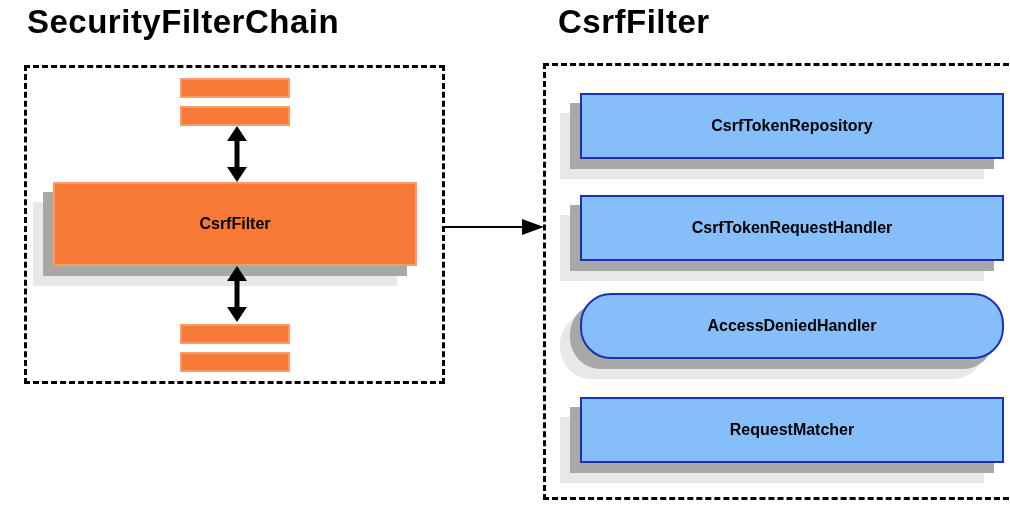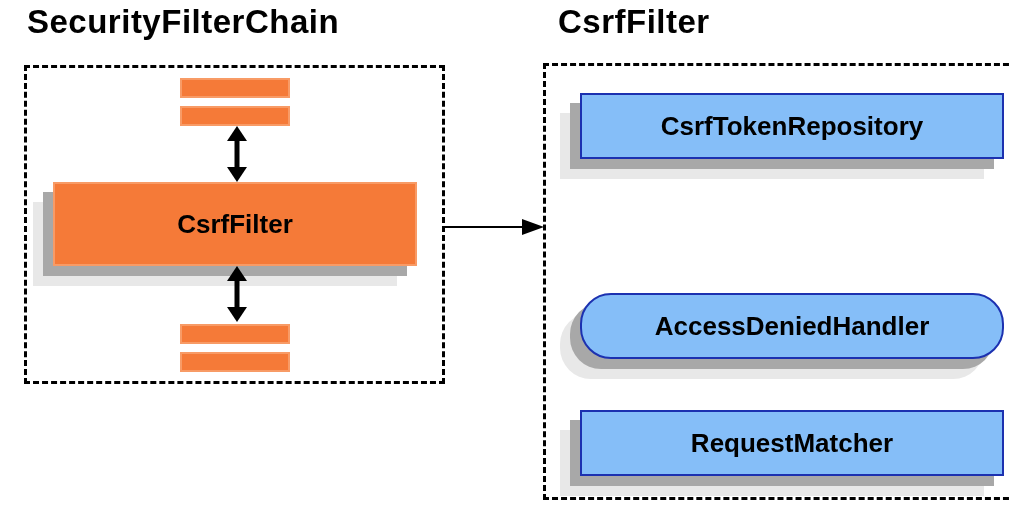"CsrfTokenRepository" .box-label { font-size: 26px -> 16px }
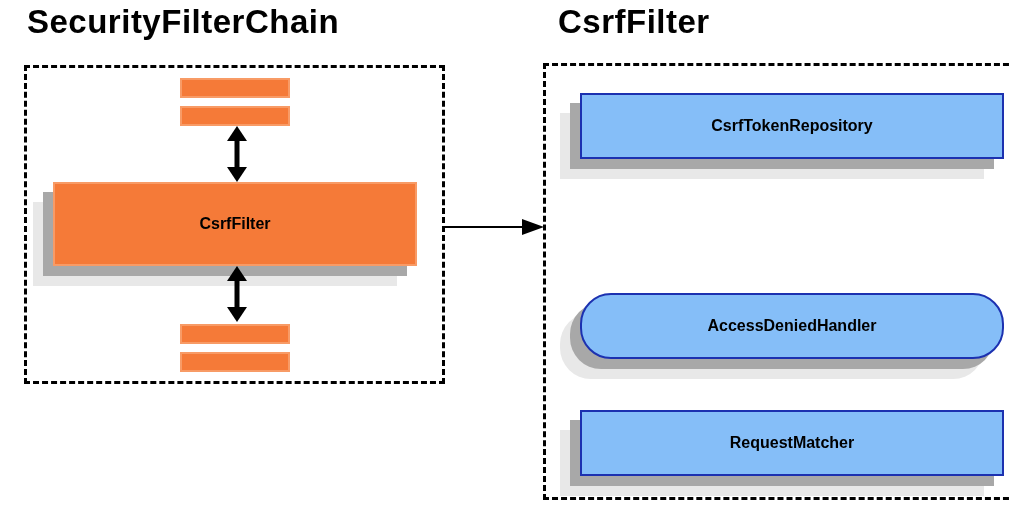"CsrfTokenRequestHandler" div.component-box { html: none -> <div> <span>CsrfTokenRequestHandler</span> </div> }
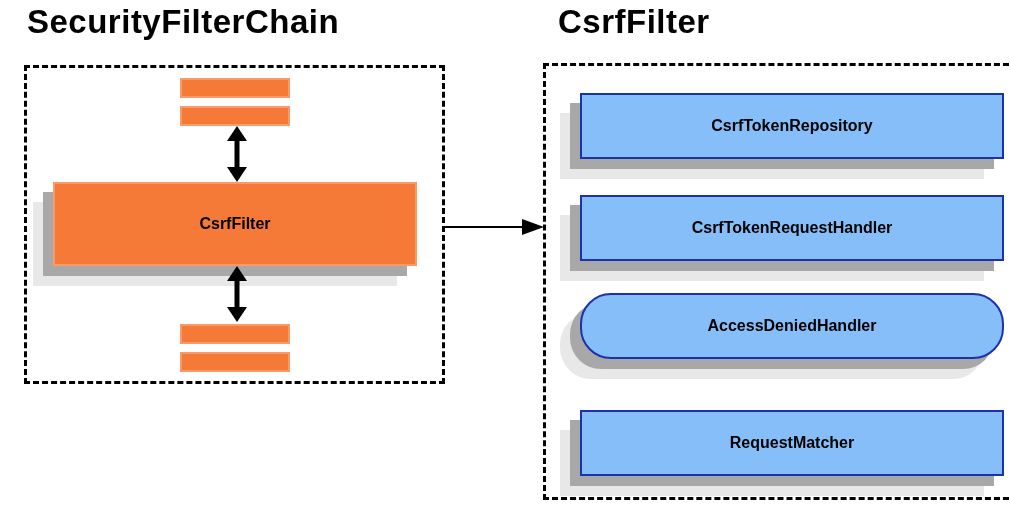"RequestMatcher" .comp-4 { top: 344px -> 331px }
